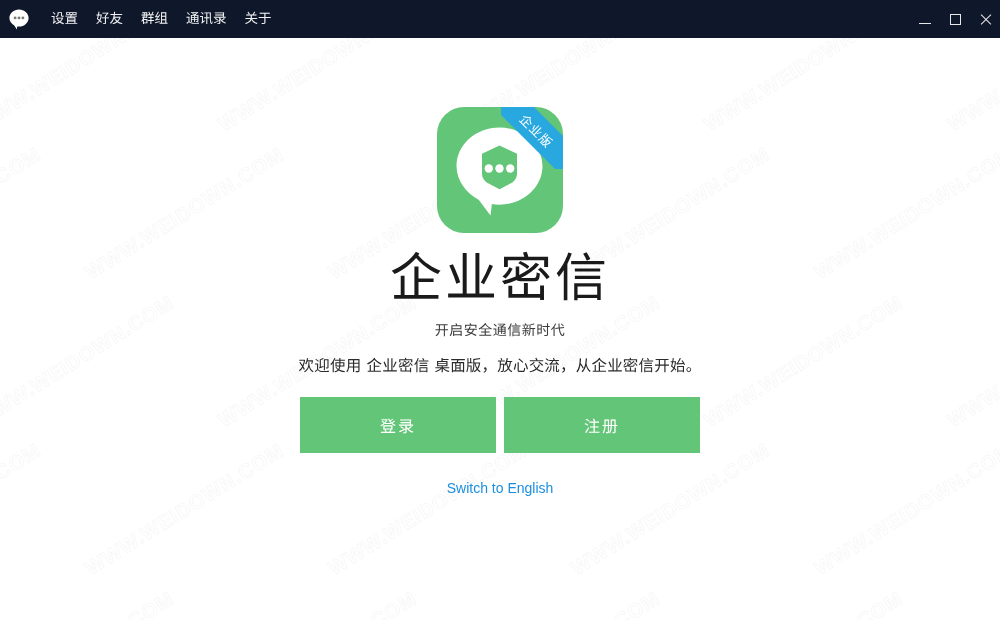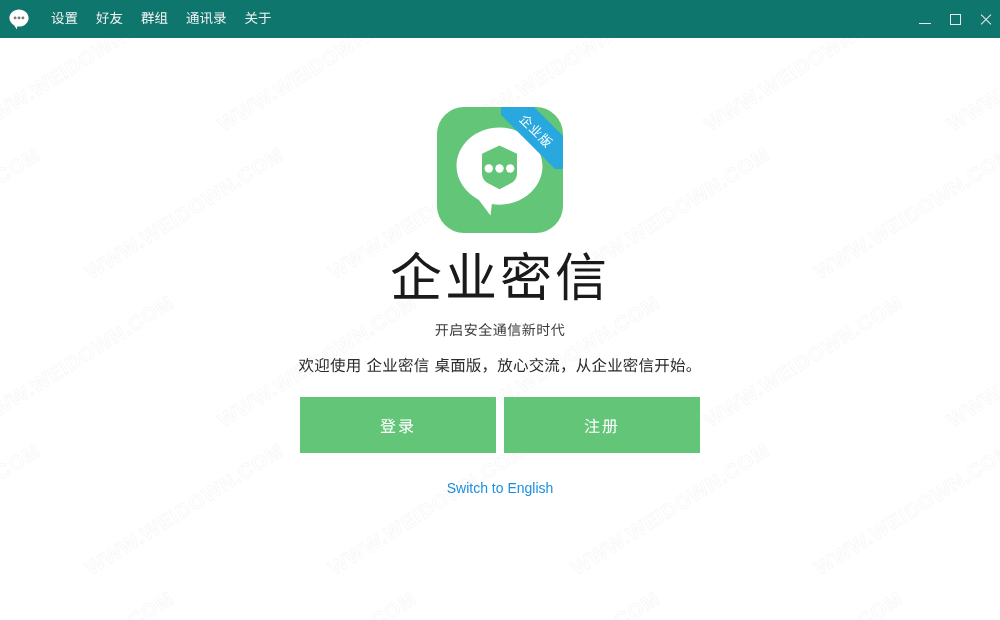"设置" .titlebar { background: #0f766e -> #0f172a }
